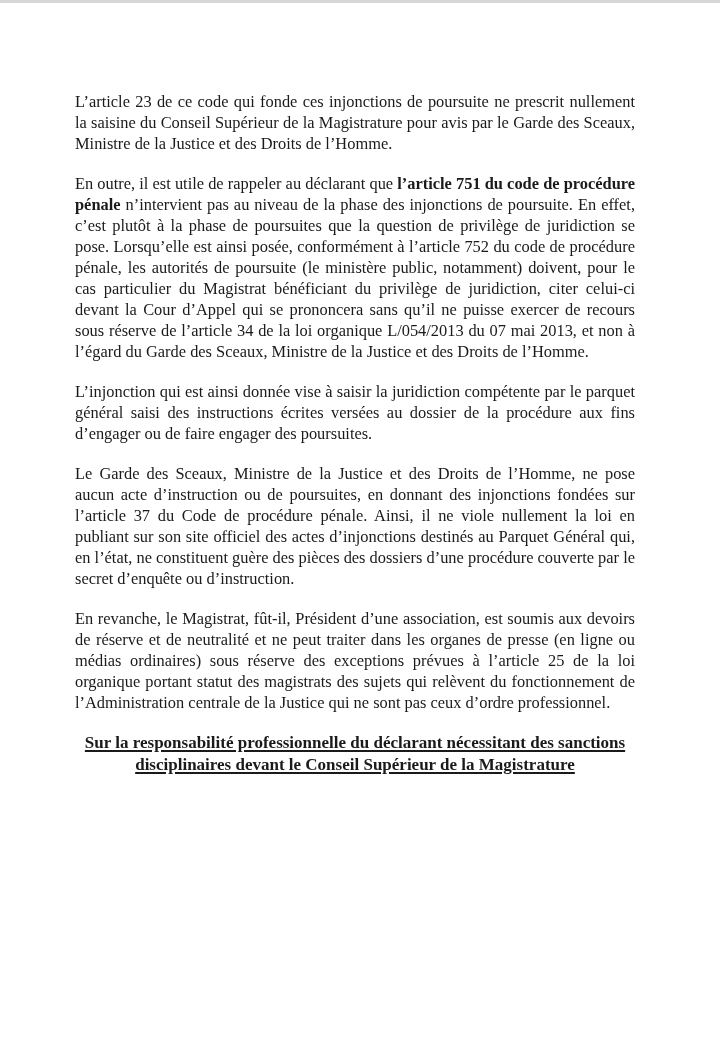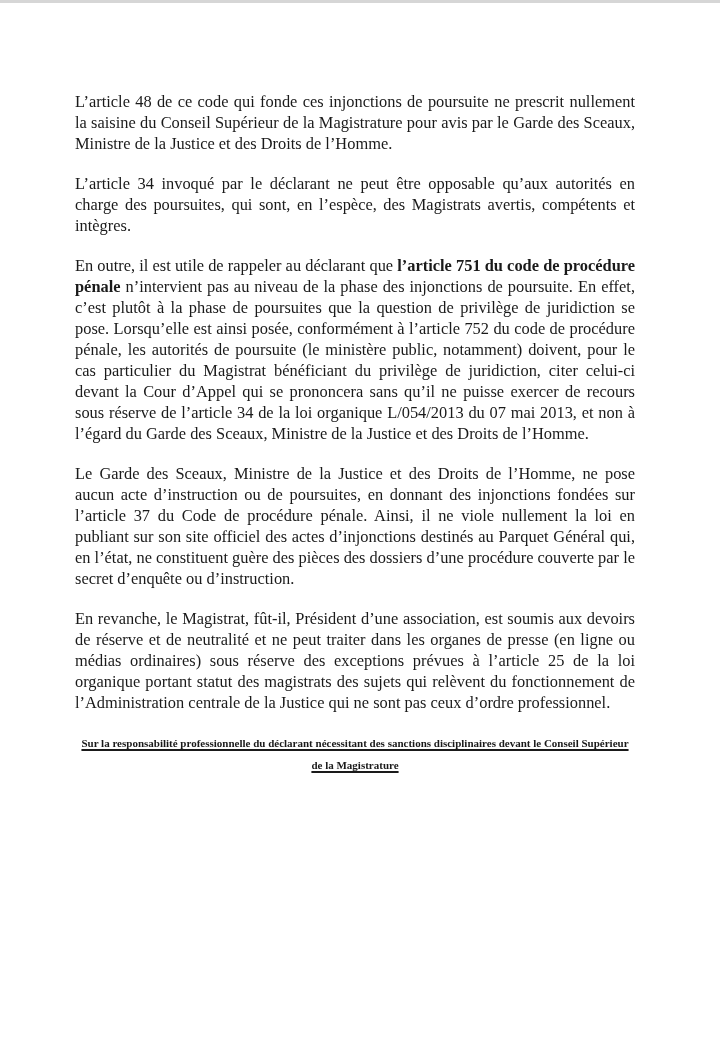"L’article 48 de ce code" p.para { text: 48 -> 23 }
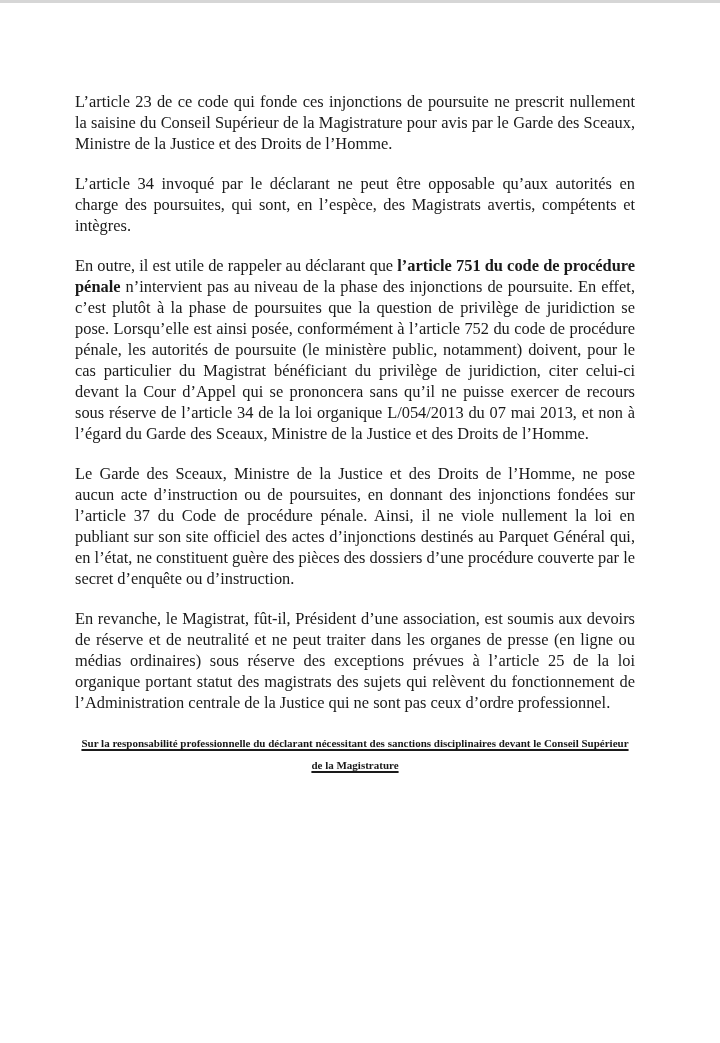"L’article 34 invoqué par le" p.para { html: <p>L’article 34 invoqué par le déclarant ne peut être opposable qu’aux autorités en charge des poursuites, qui sont, en l’espèce, des Magistrats avertis, compétents et intègres.</p> -> none }
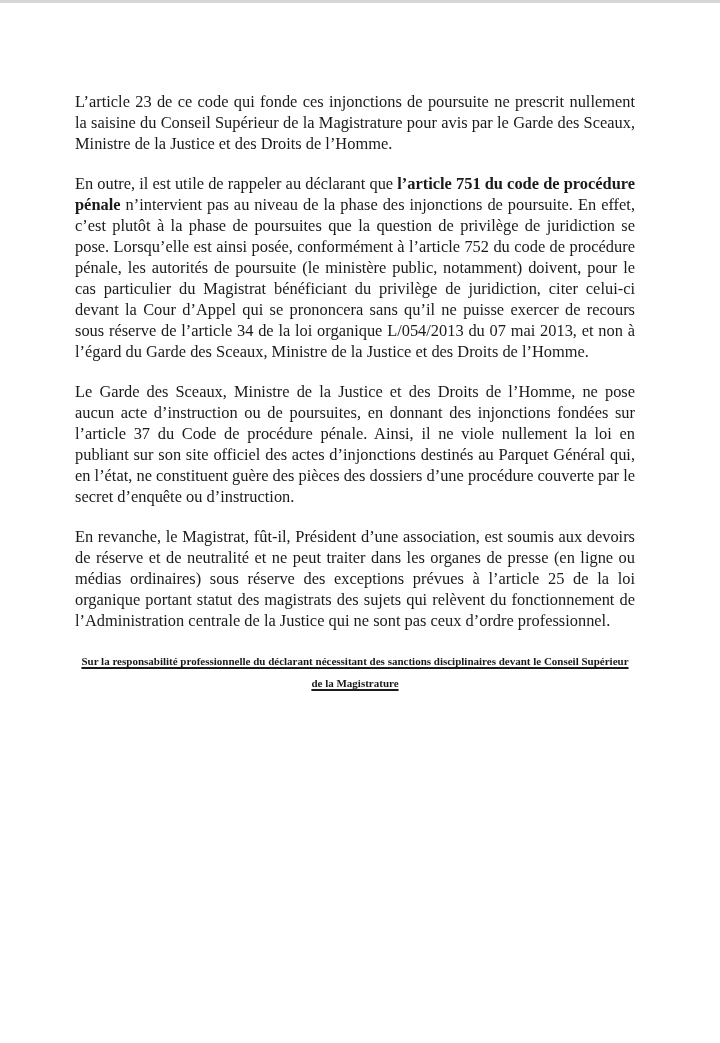"L’injonction qui est ainsi donnée" p.para { html: none -> <p>L’injonction qui est ainsi donnée vise à saisir la juridiction compétente par le parquet général saisi des instructions écrites versées au dossier de la procédure aux fins d’engager ou de faire engager des poursuites.</p> }
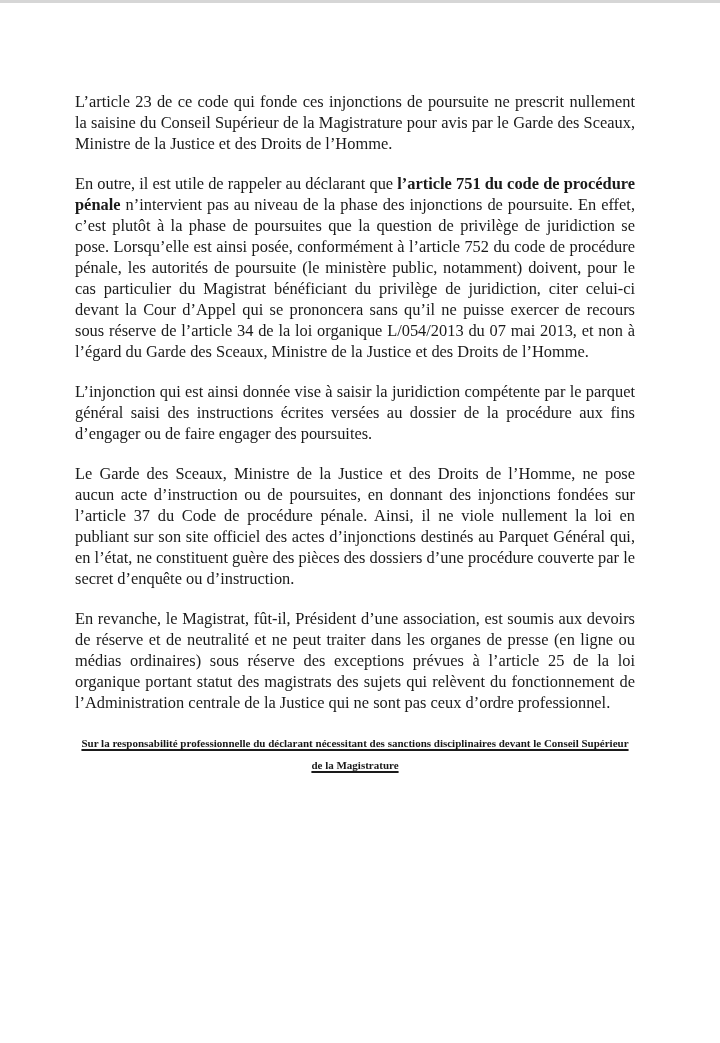"Sur la responsabilité professionnelle du" .heading { font-size: 11px -> 17px }
